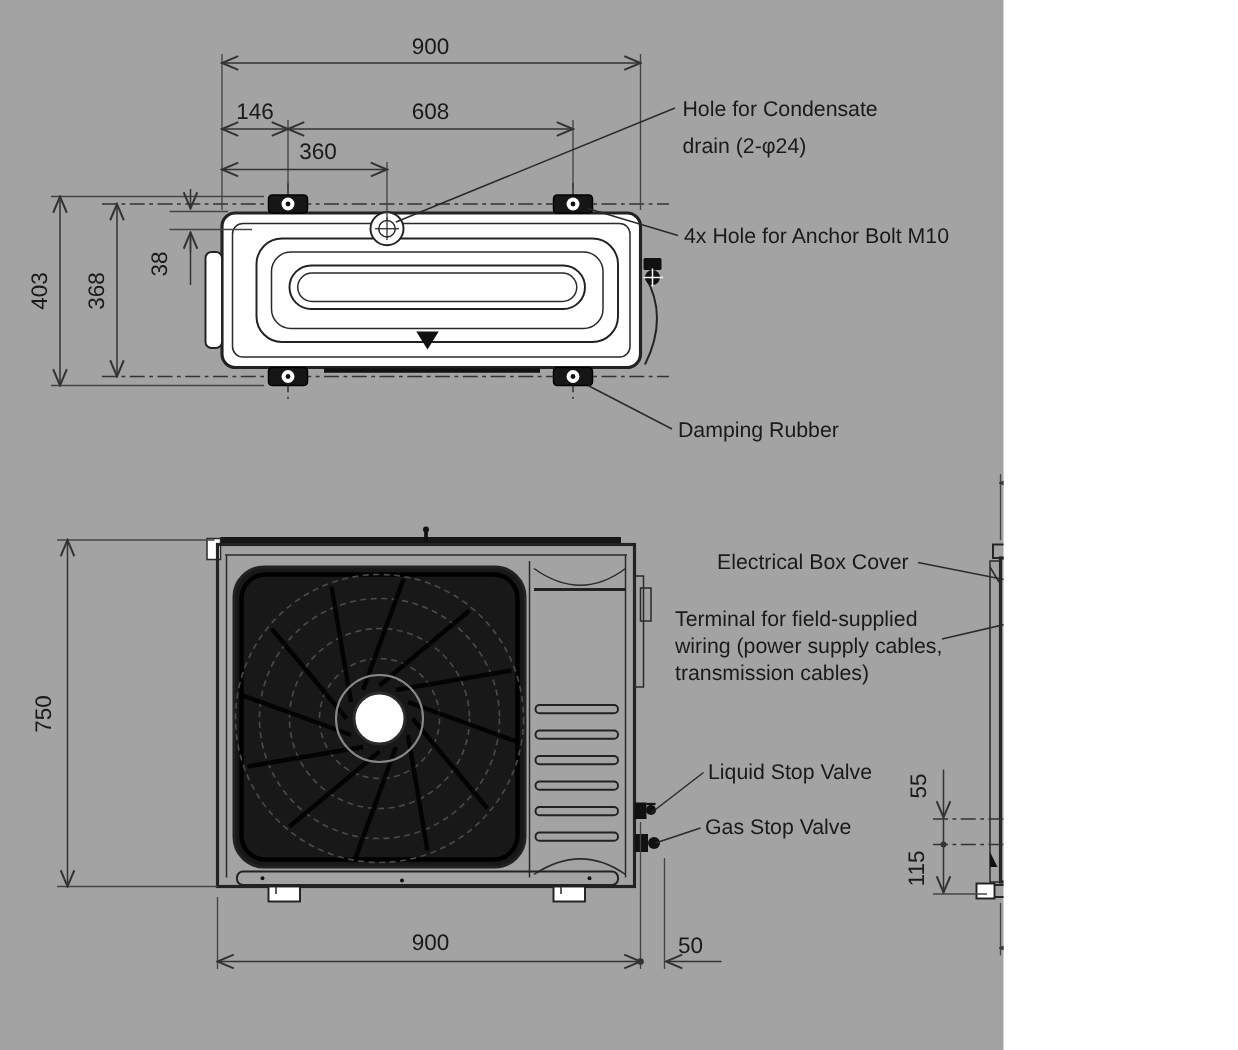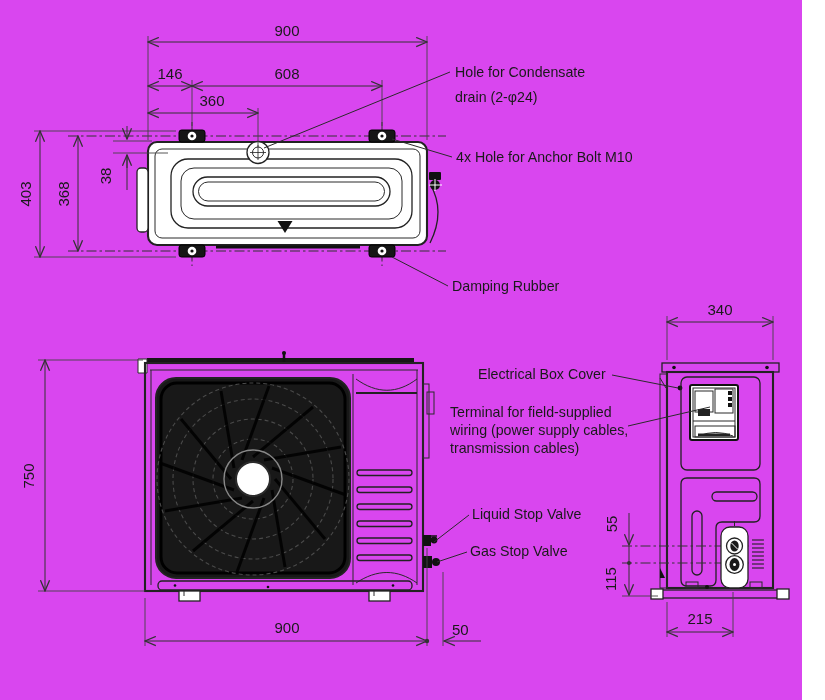"900" .canvas { background: #d946ef -> #a3a3a3; width: 802px -> 669px }
